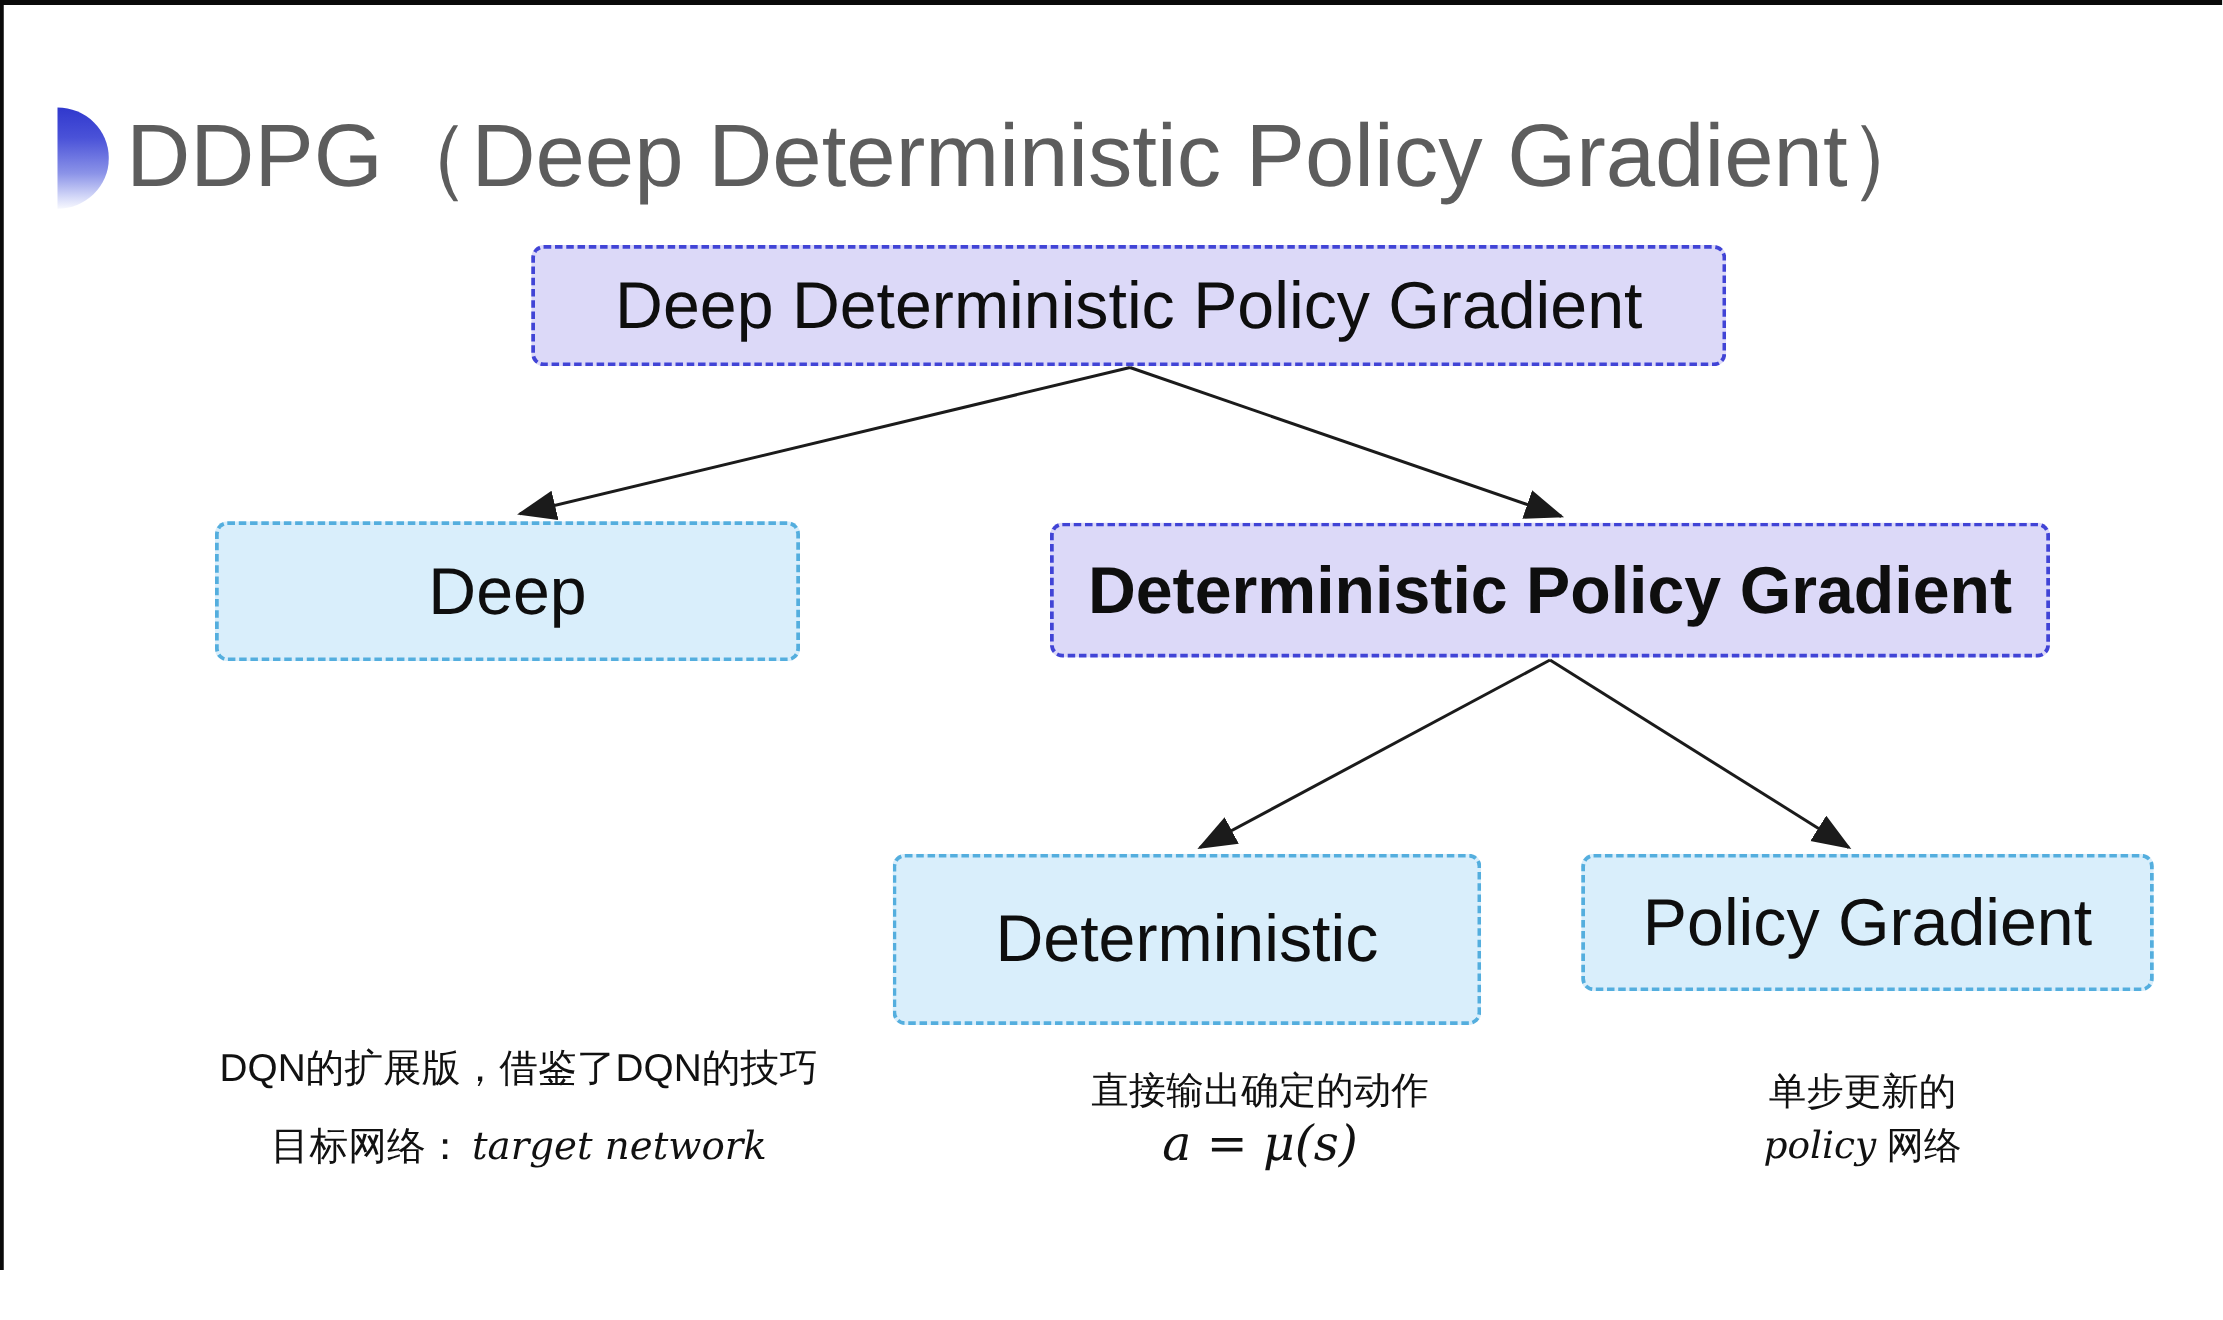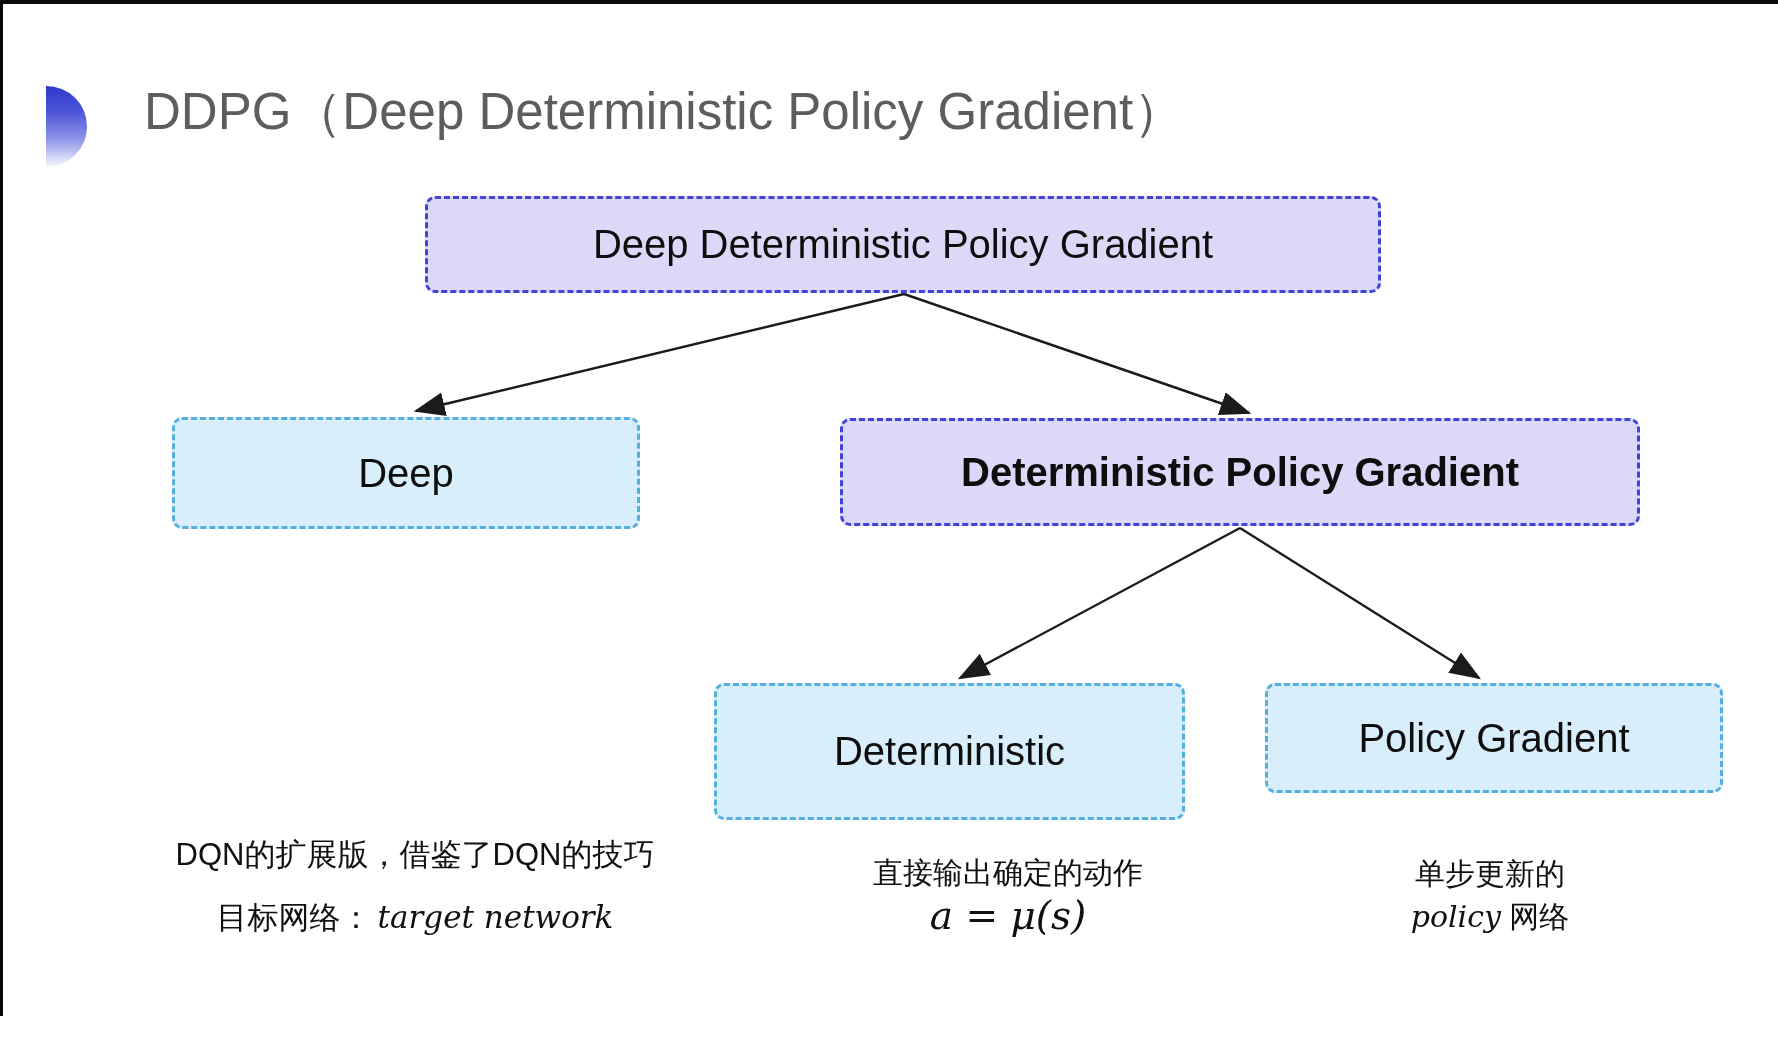"DDPG（Deep Deterministic Policy Gradient）" .page-title { font-size: 51px -> 71px; margin-left: 43px -> none }
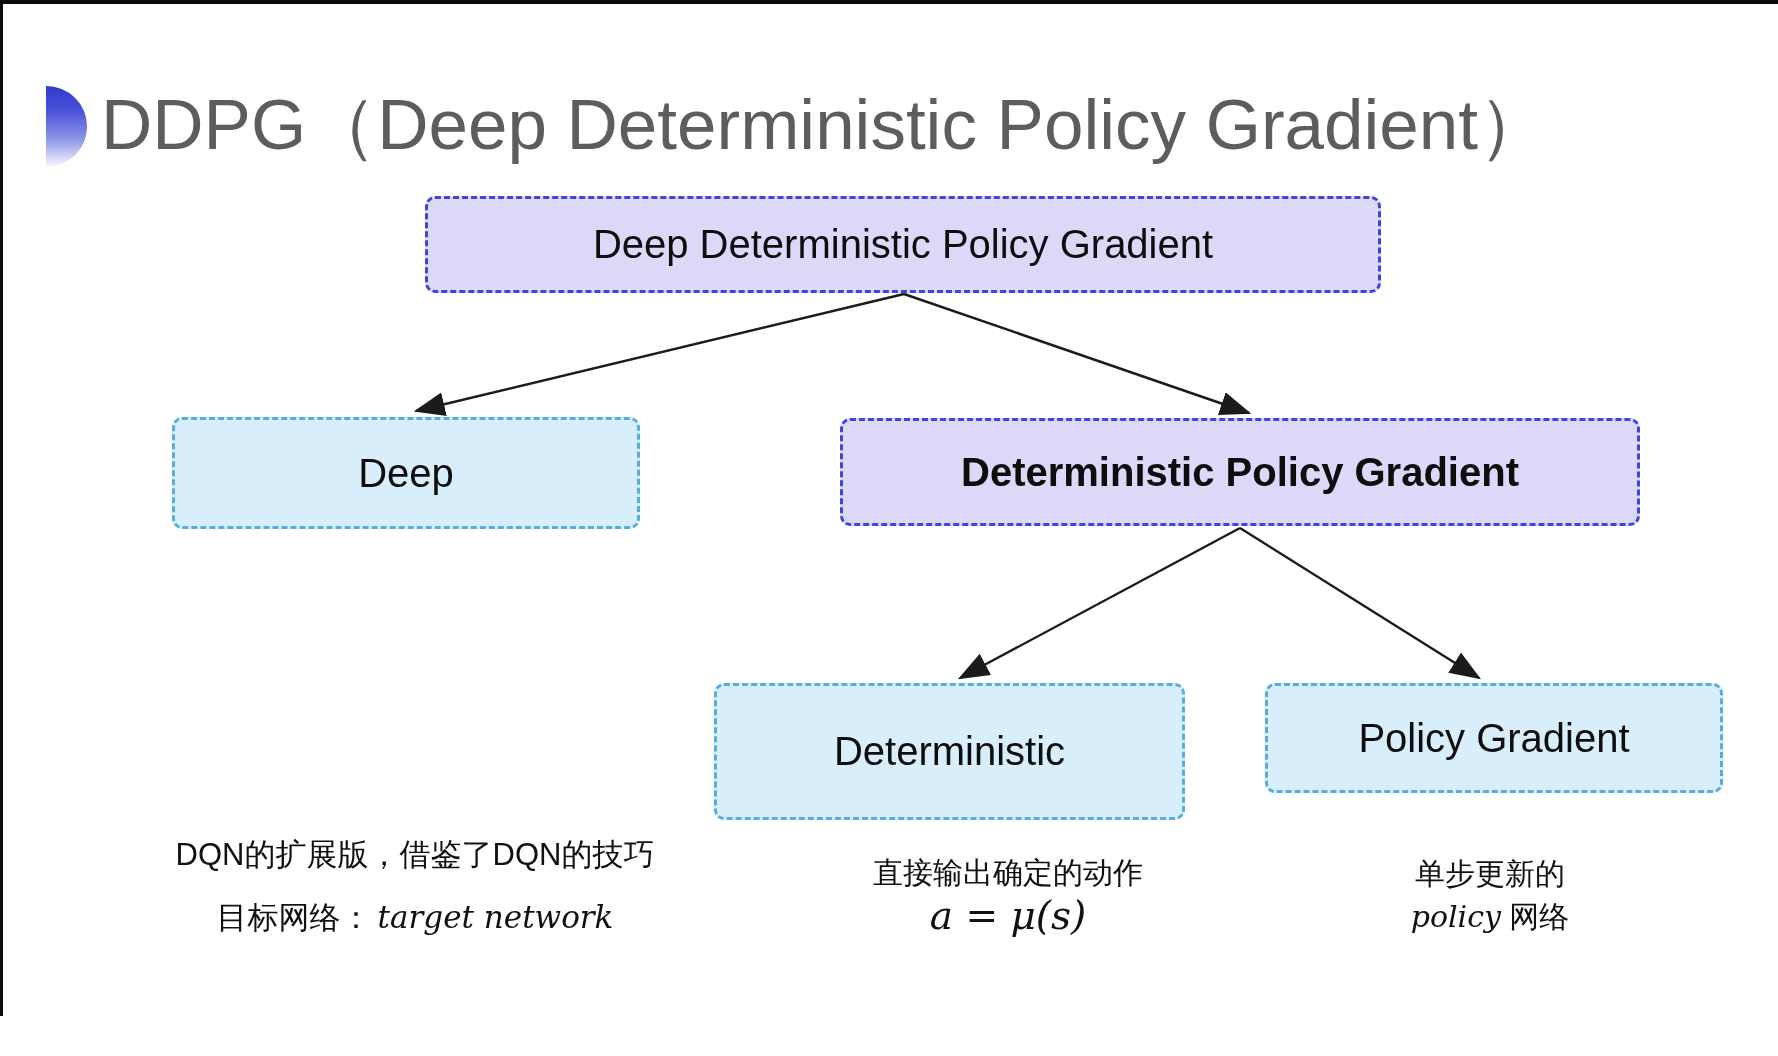"Deep Deterministic Policy Gradient" .node .node-label { font-size: 40px -> 53px }
